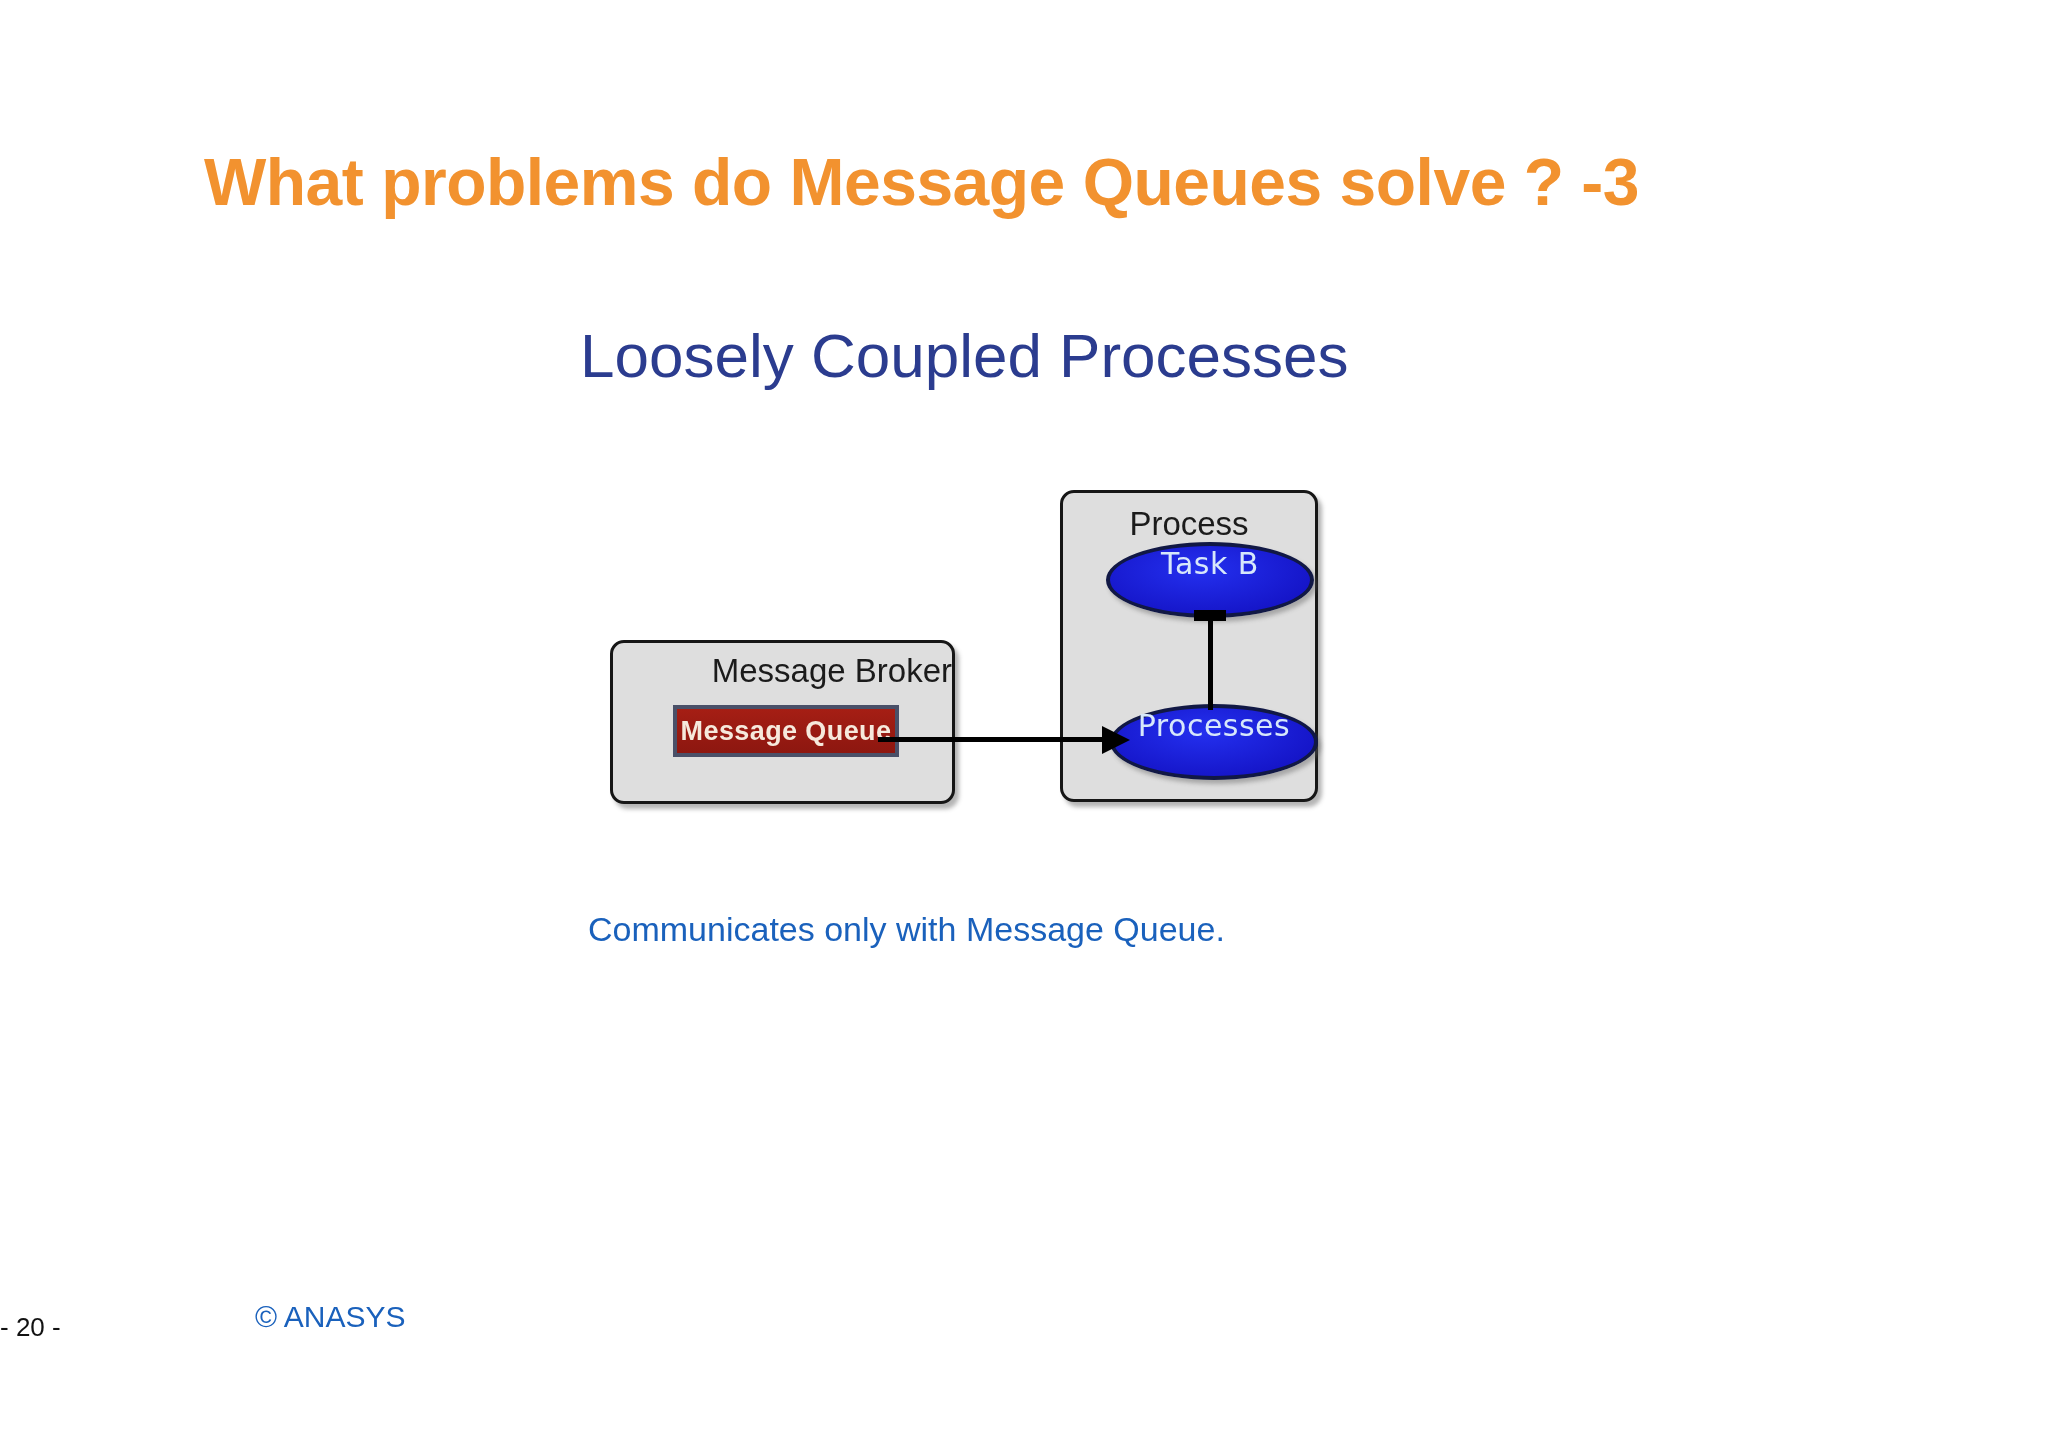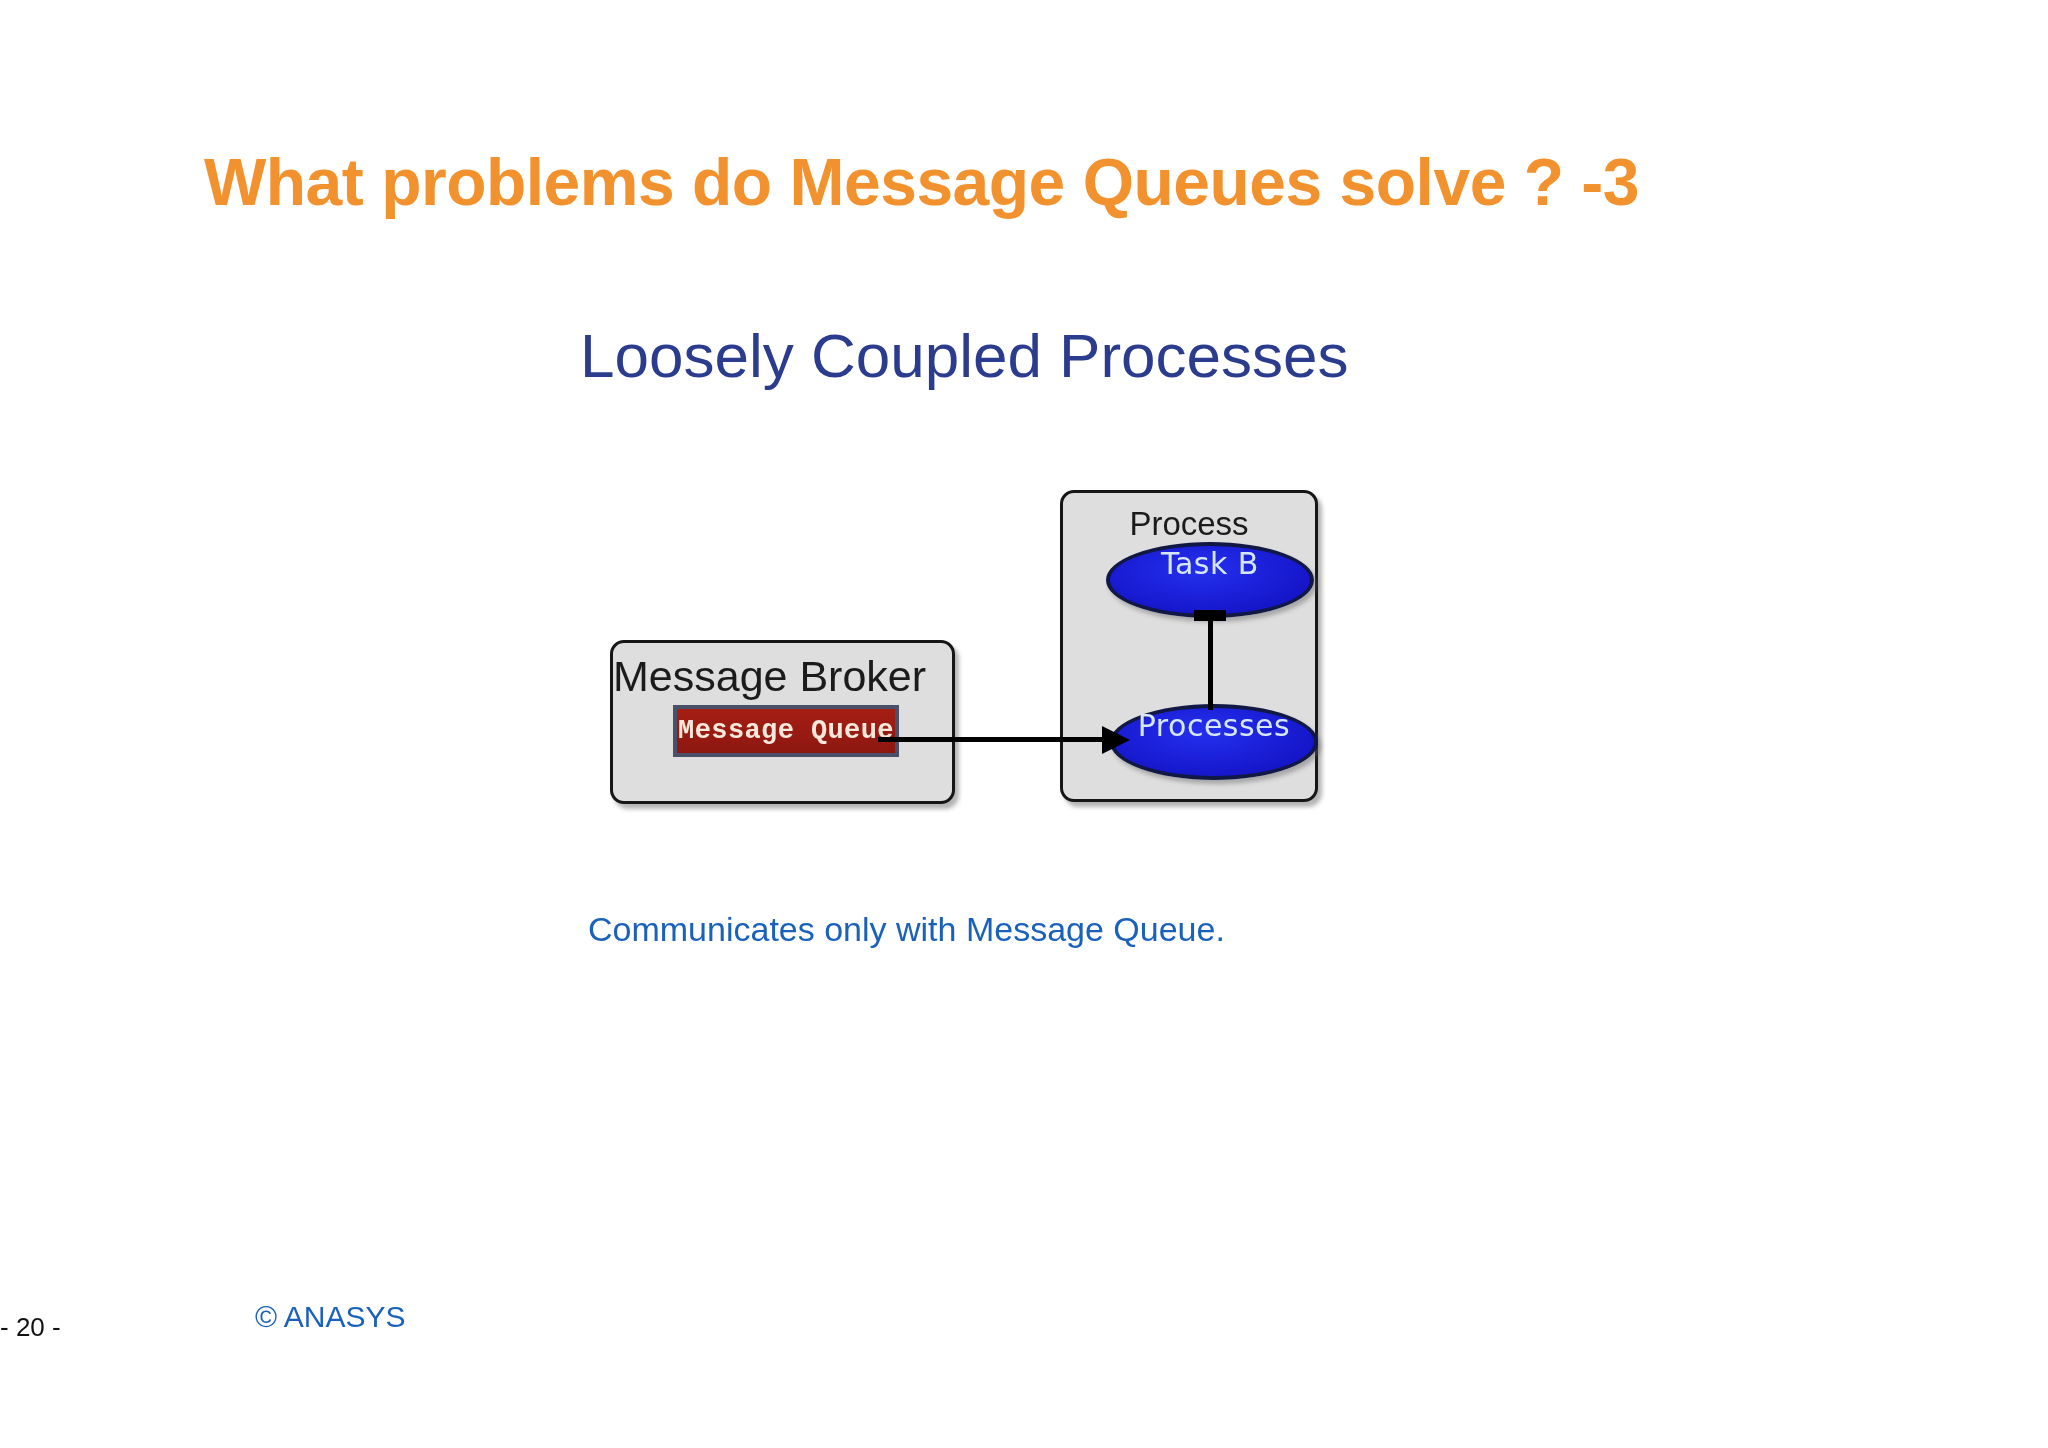"Message Broker" #broker-label { font-size: 43px -> 33px; text-align: left -> right }
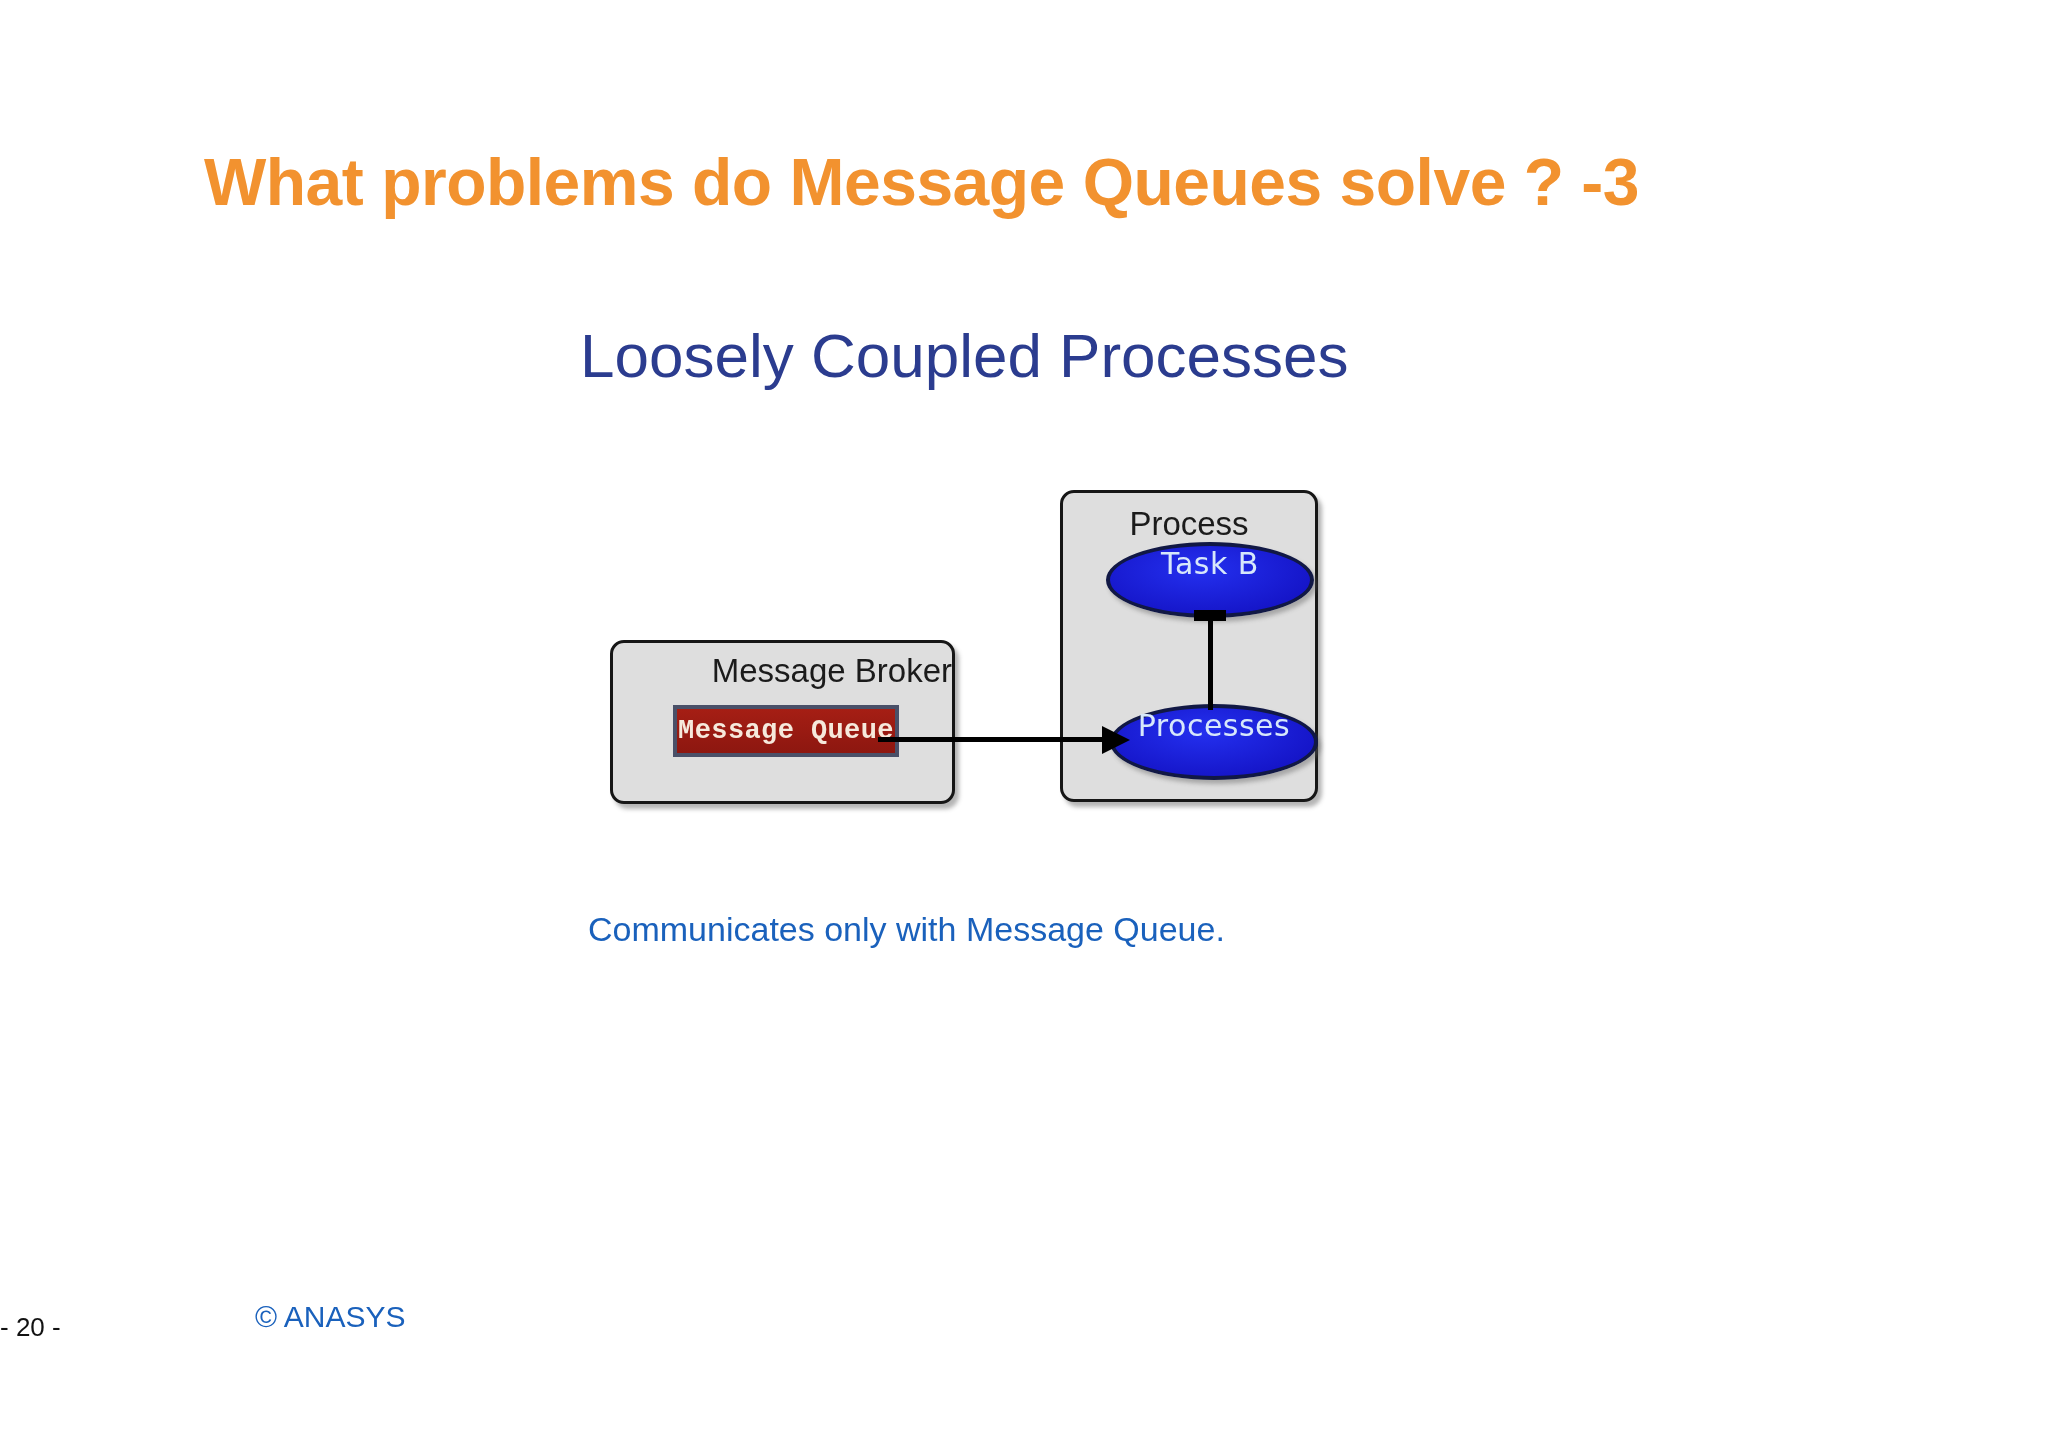"Message Queue" #queue-label { font-family: Liberation Mono, monospace -> Liberation Sans, sans-serif }
